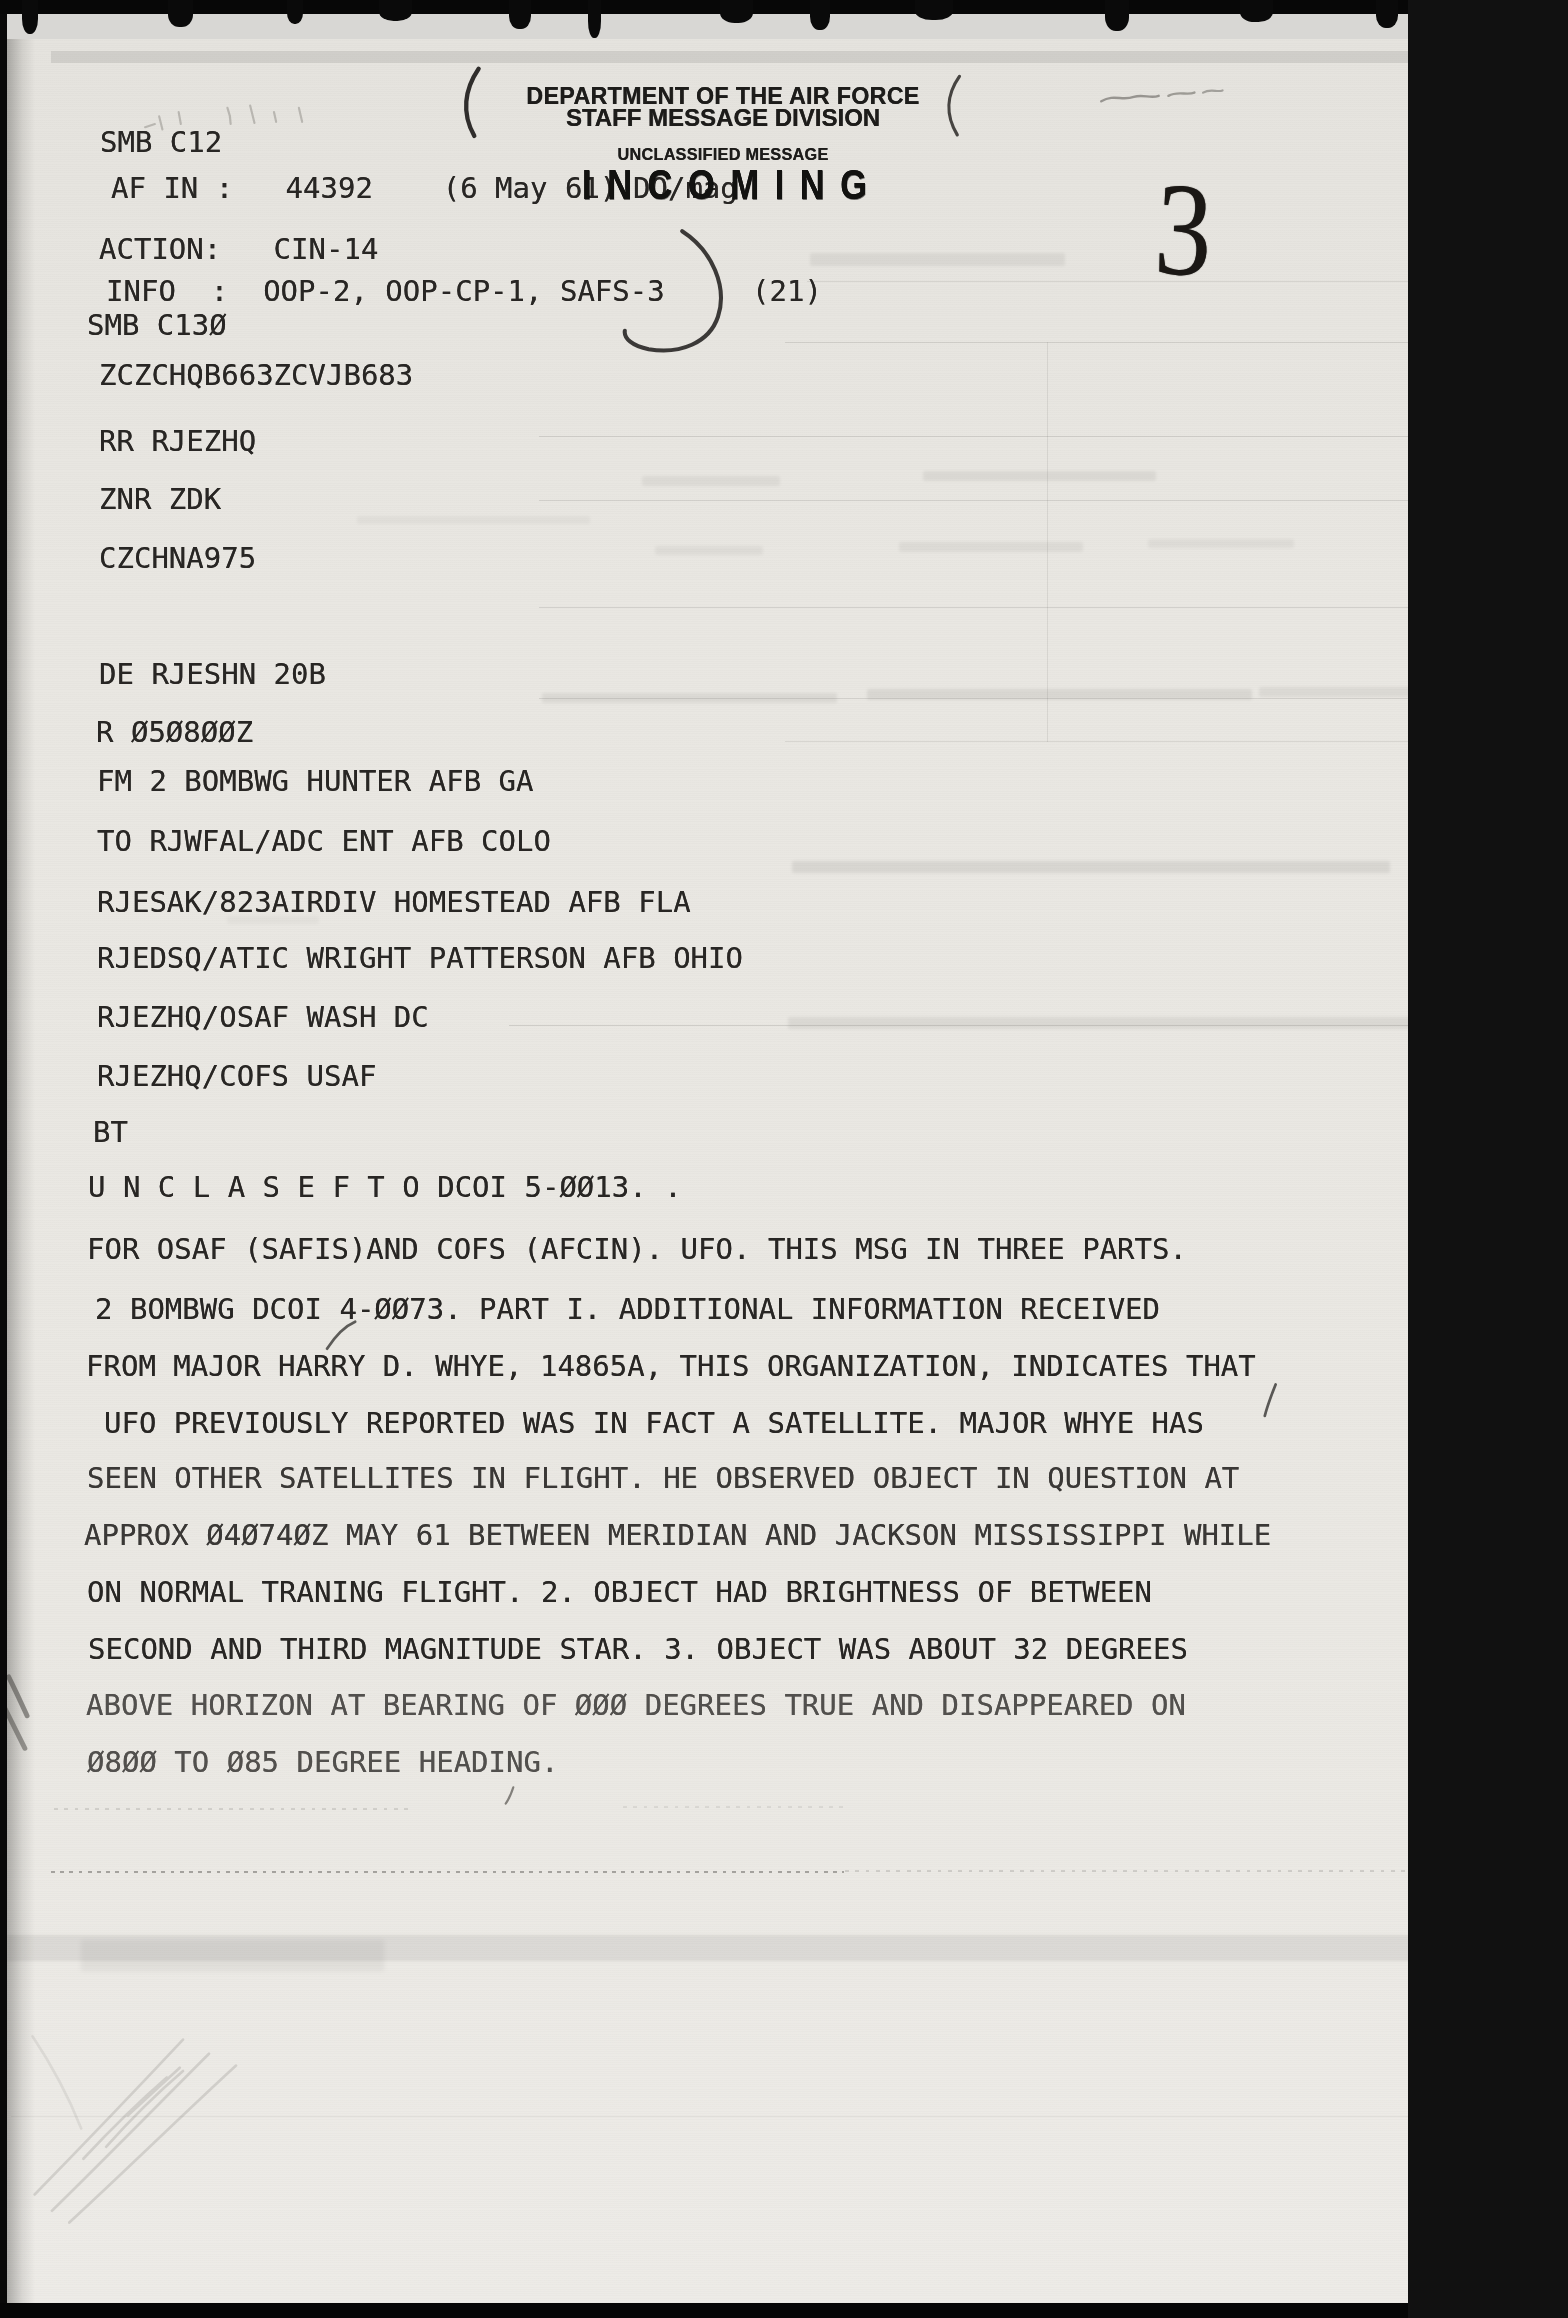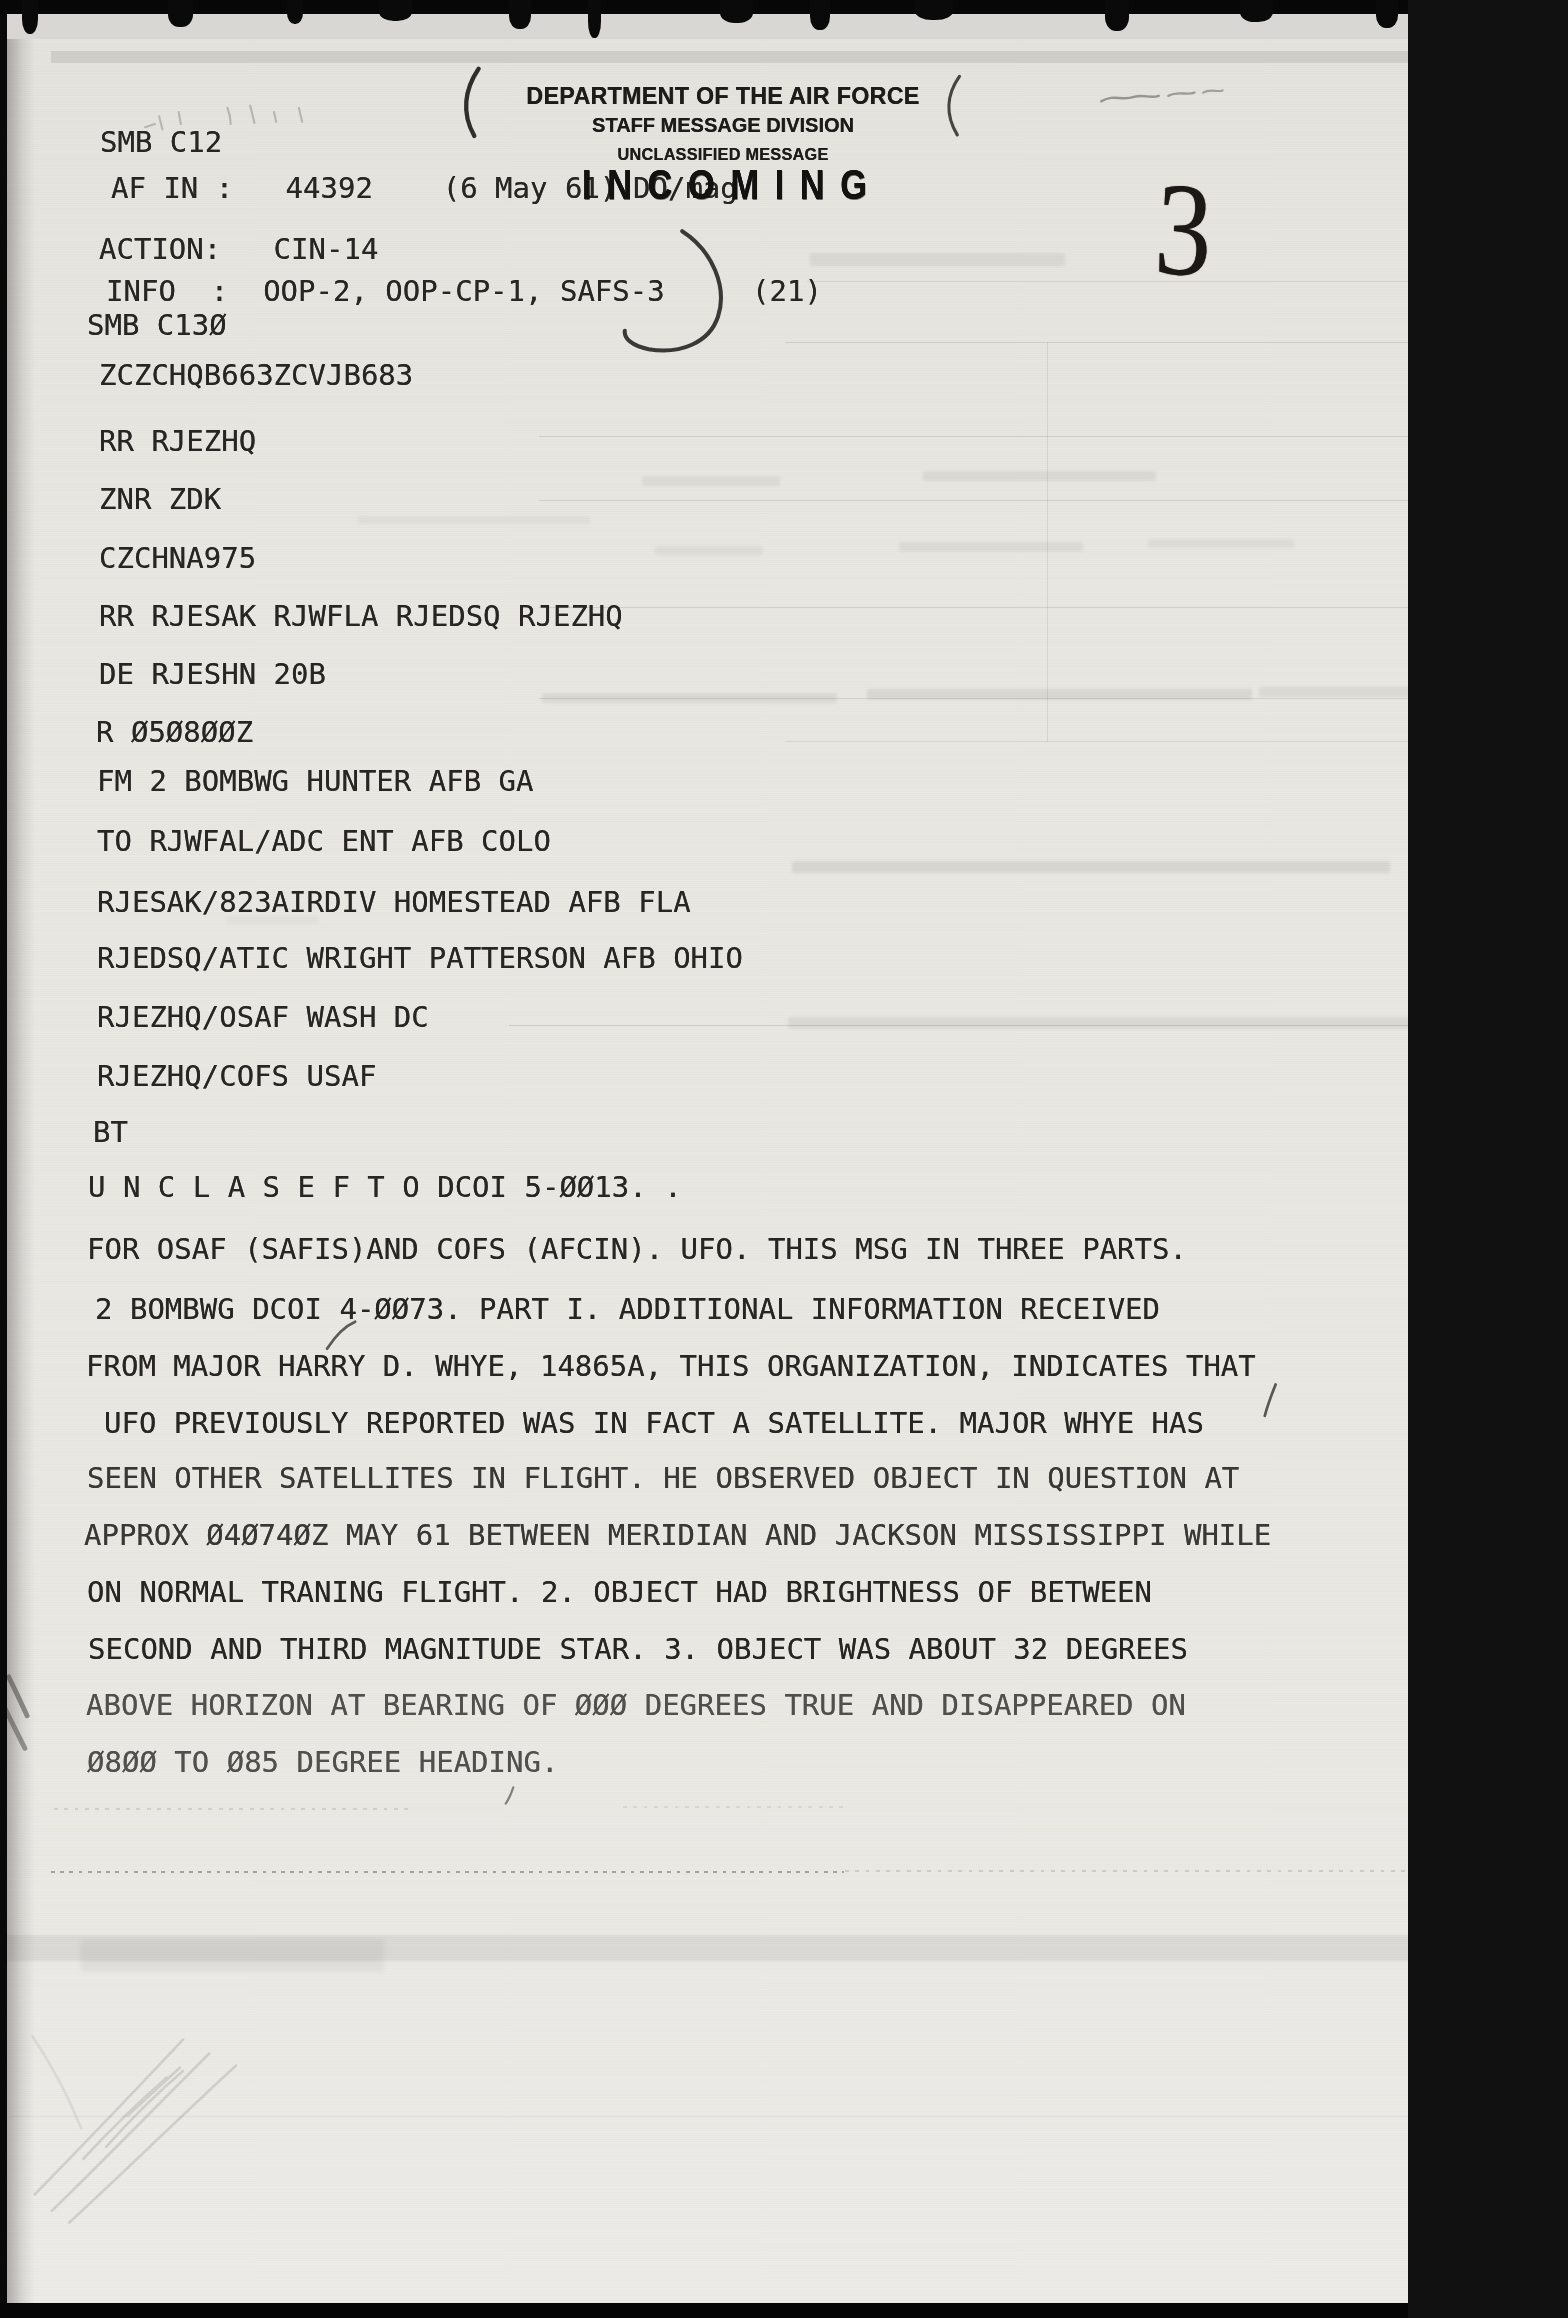"STAFF MESSAGE DIVISION" .hdr2 { font-size: 20px -> 24px; top: 114px -> 104px }
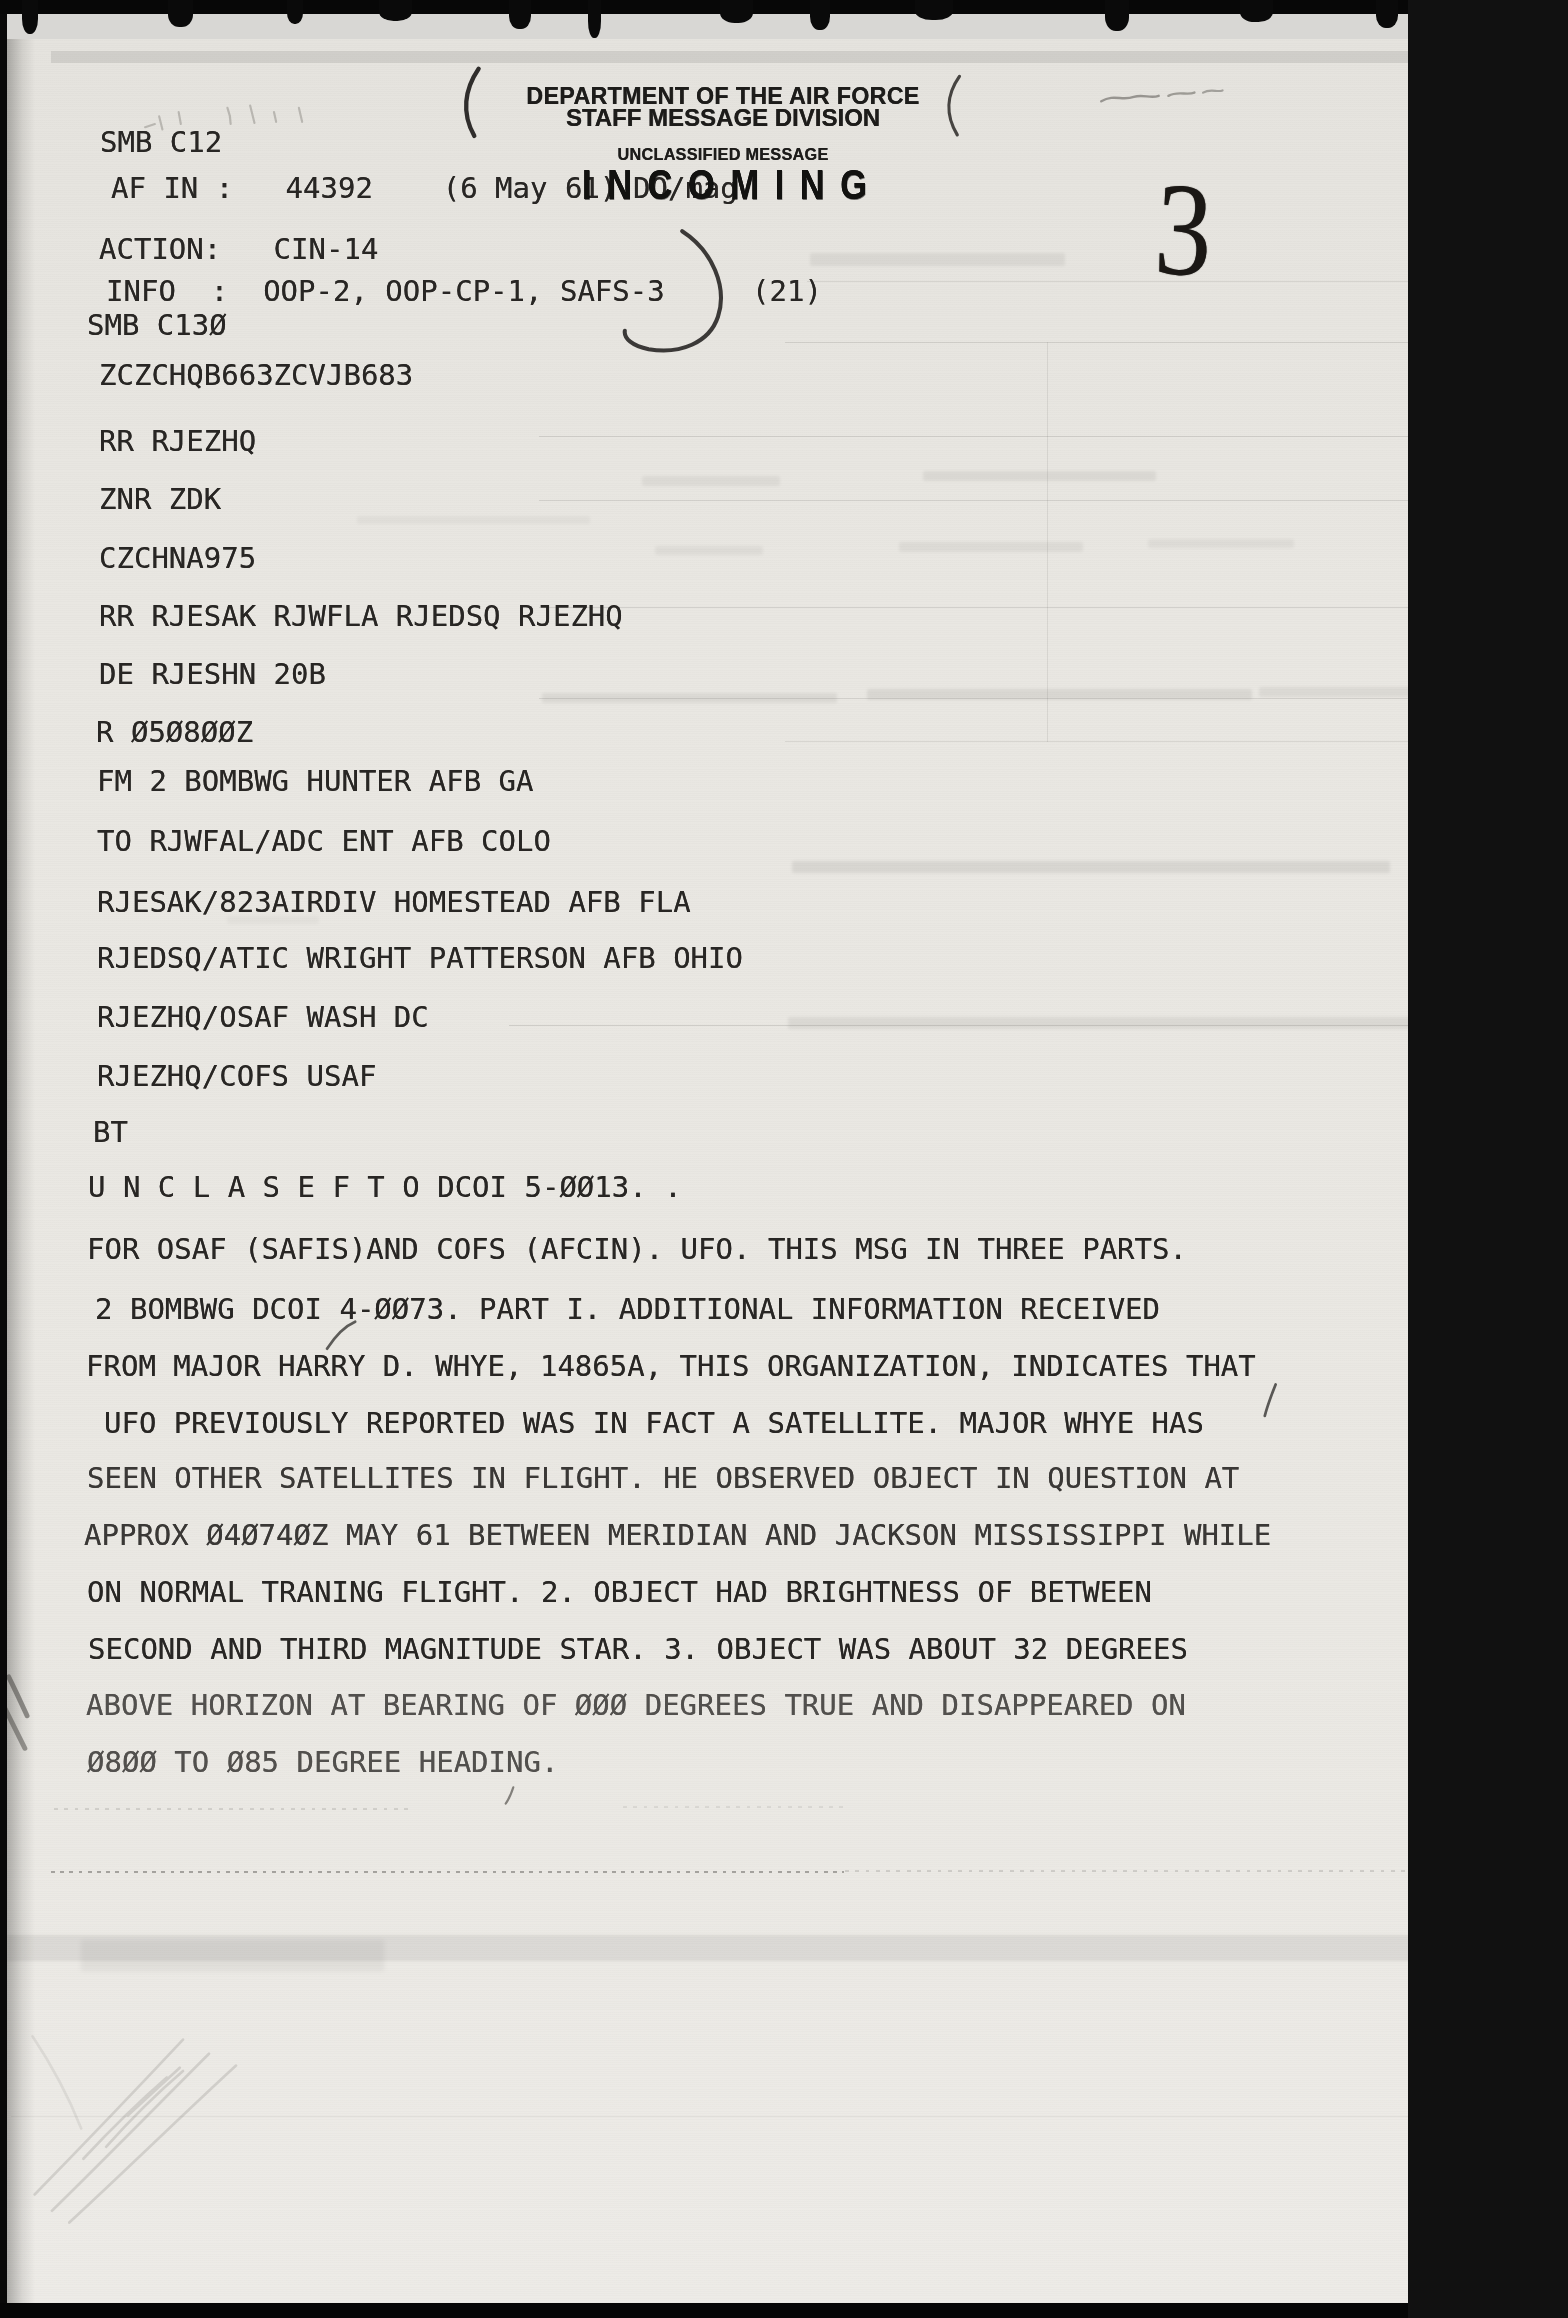"RR RJESAK RJWFLA RJEDSQ RJEZHQ" div.abs { html: <div>RR RJESAK RJWFLA RJEDSQ RJEZHQ</div> -> none }
